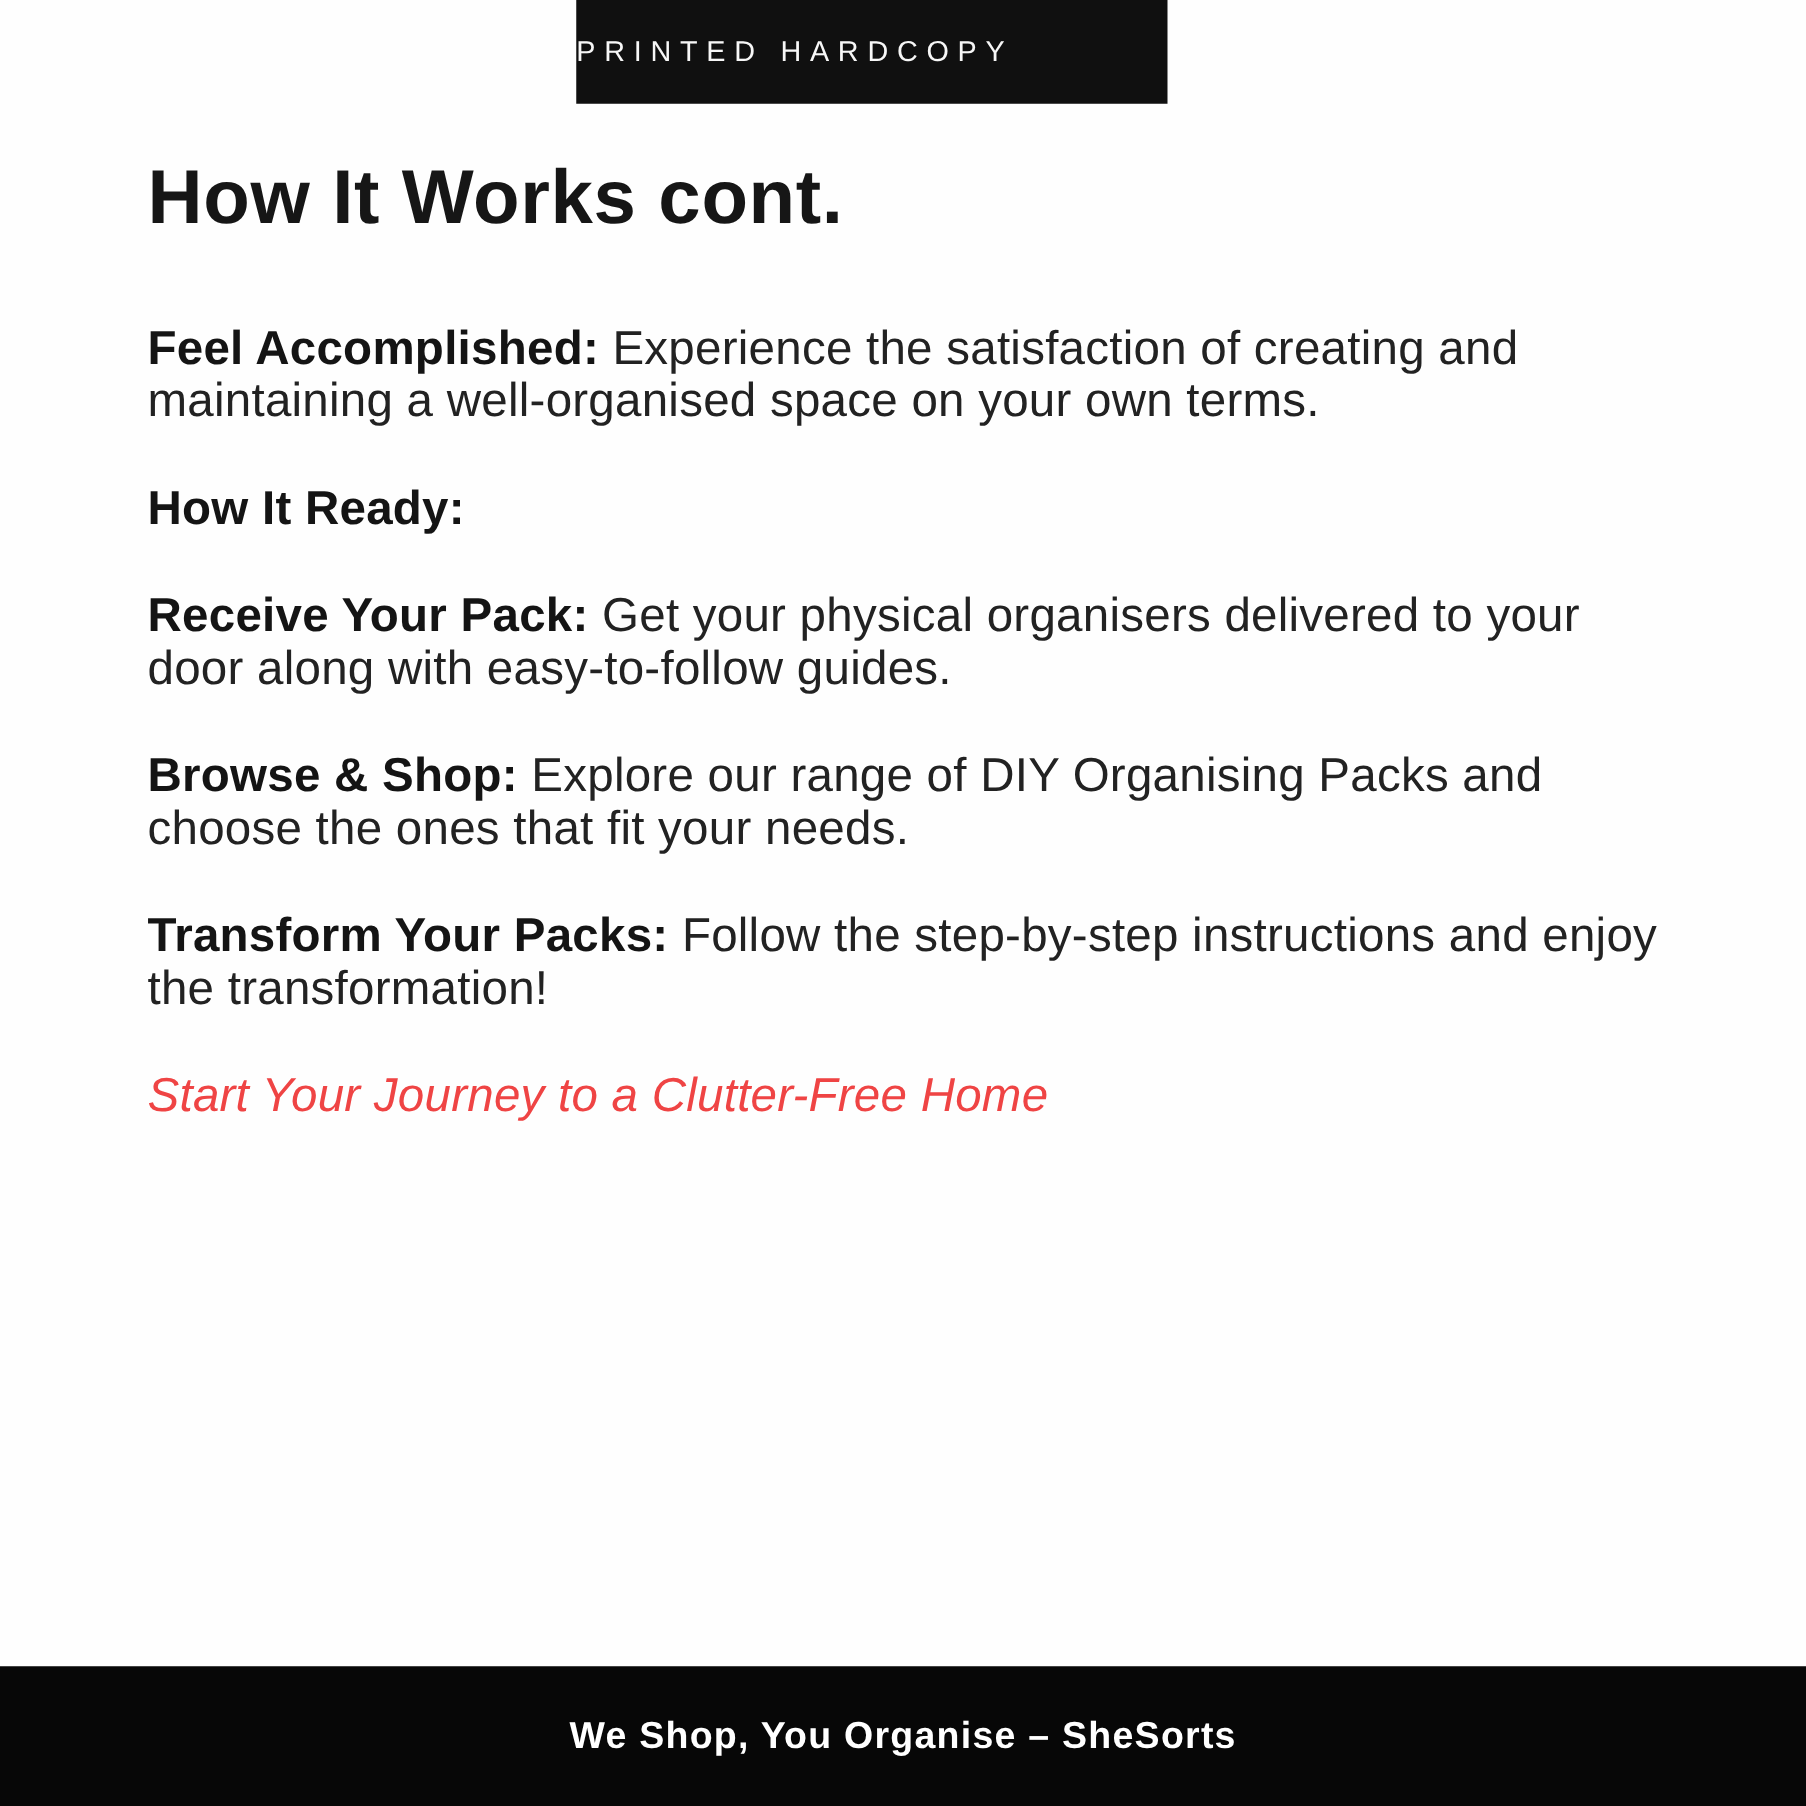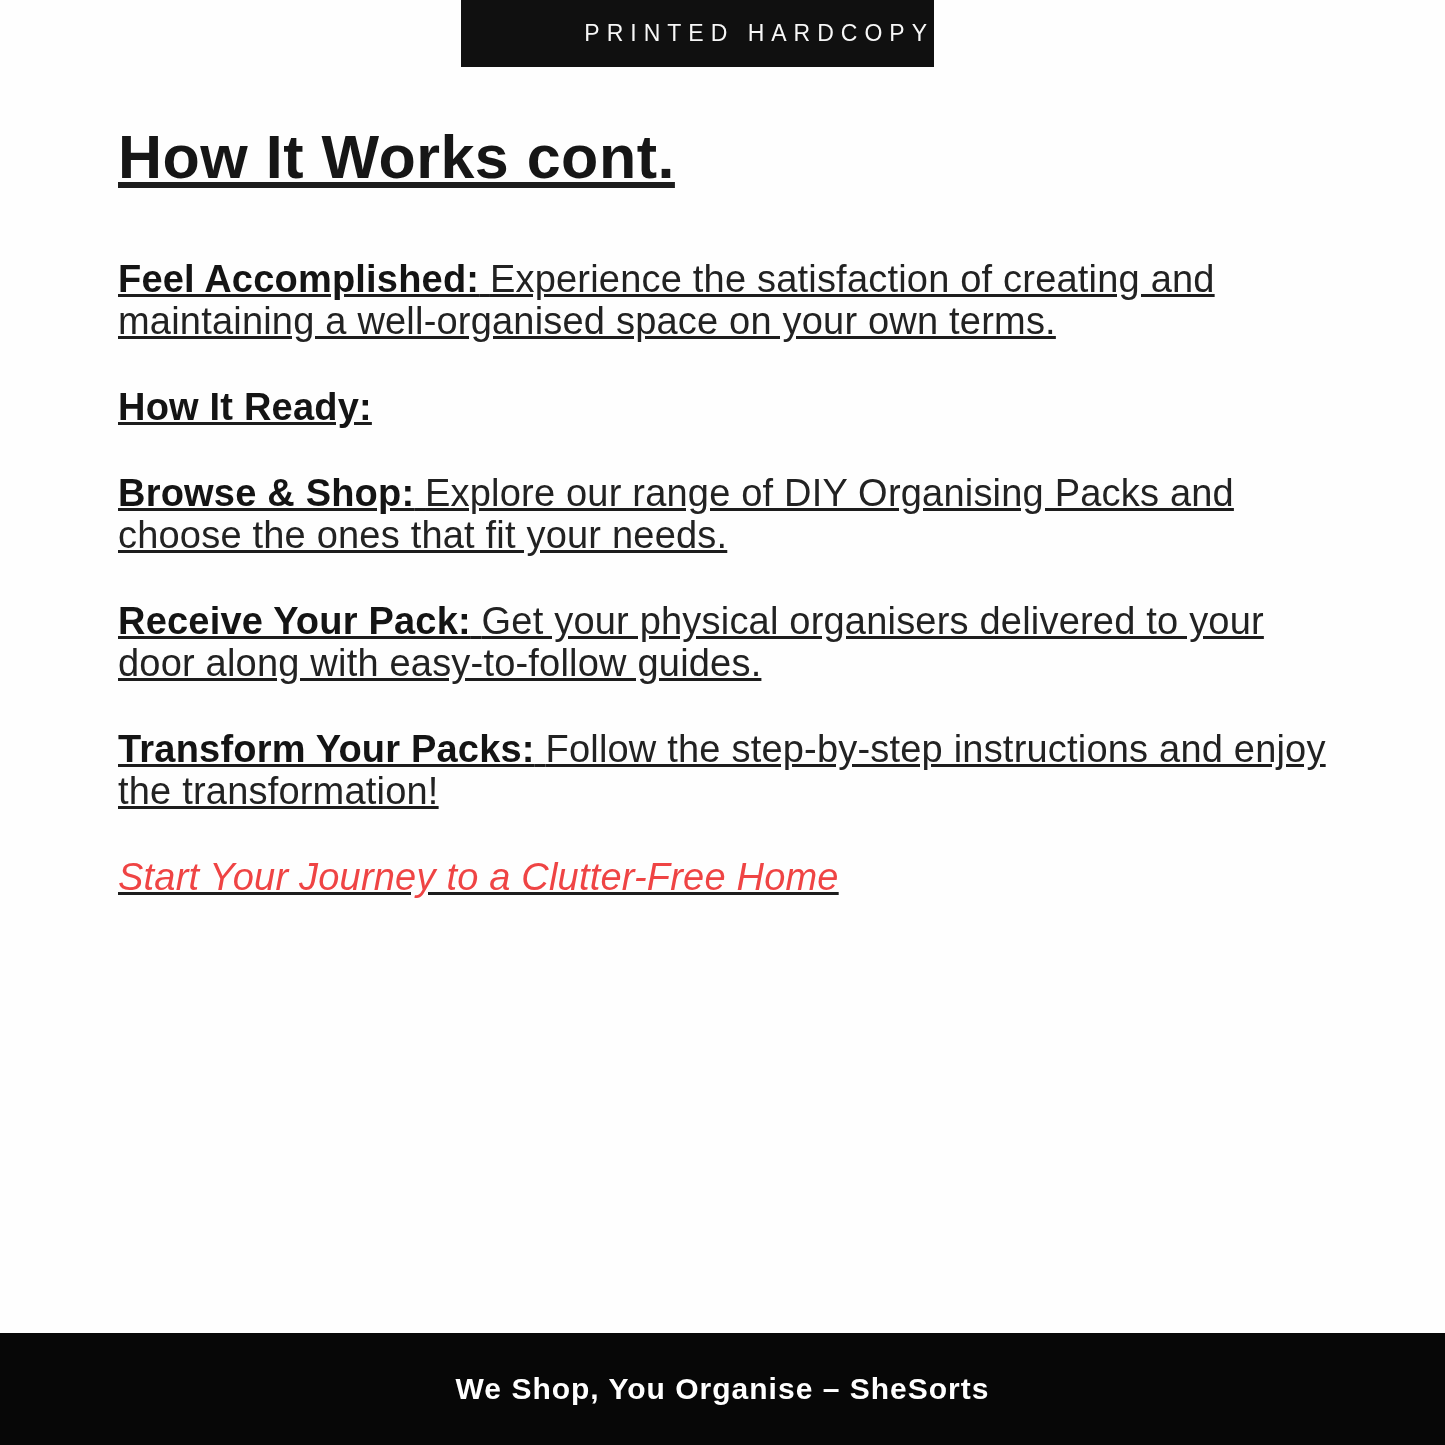"PRINTED HARDCOPY" .badge { height: 67px -> 83px; justify-content: flex-end -> flex-start }
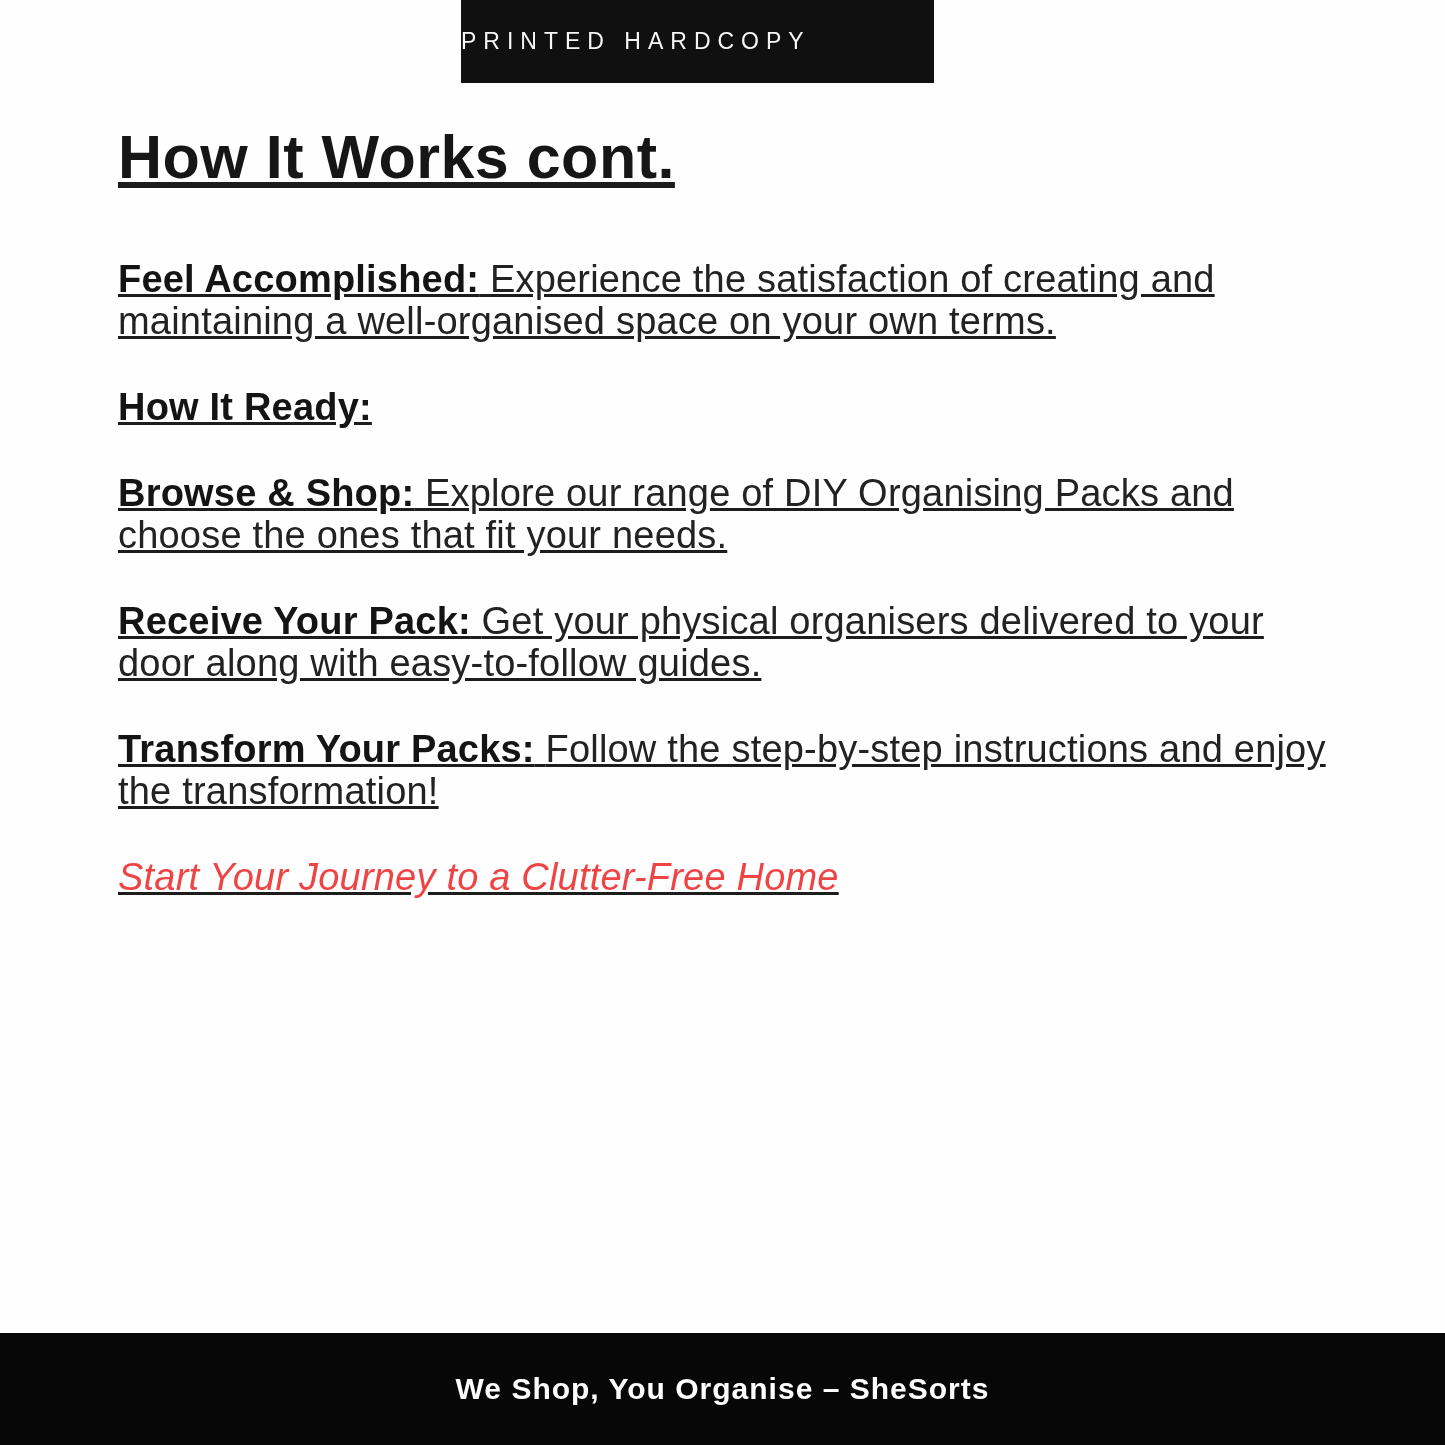"How It Works cont." .content { text-decoration: underline -> none }
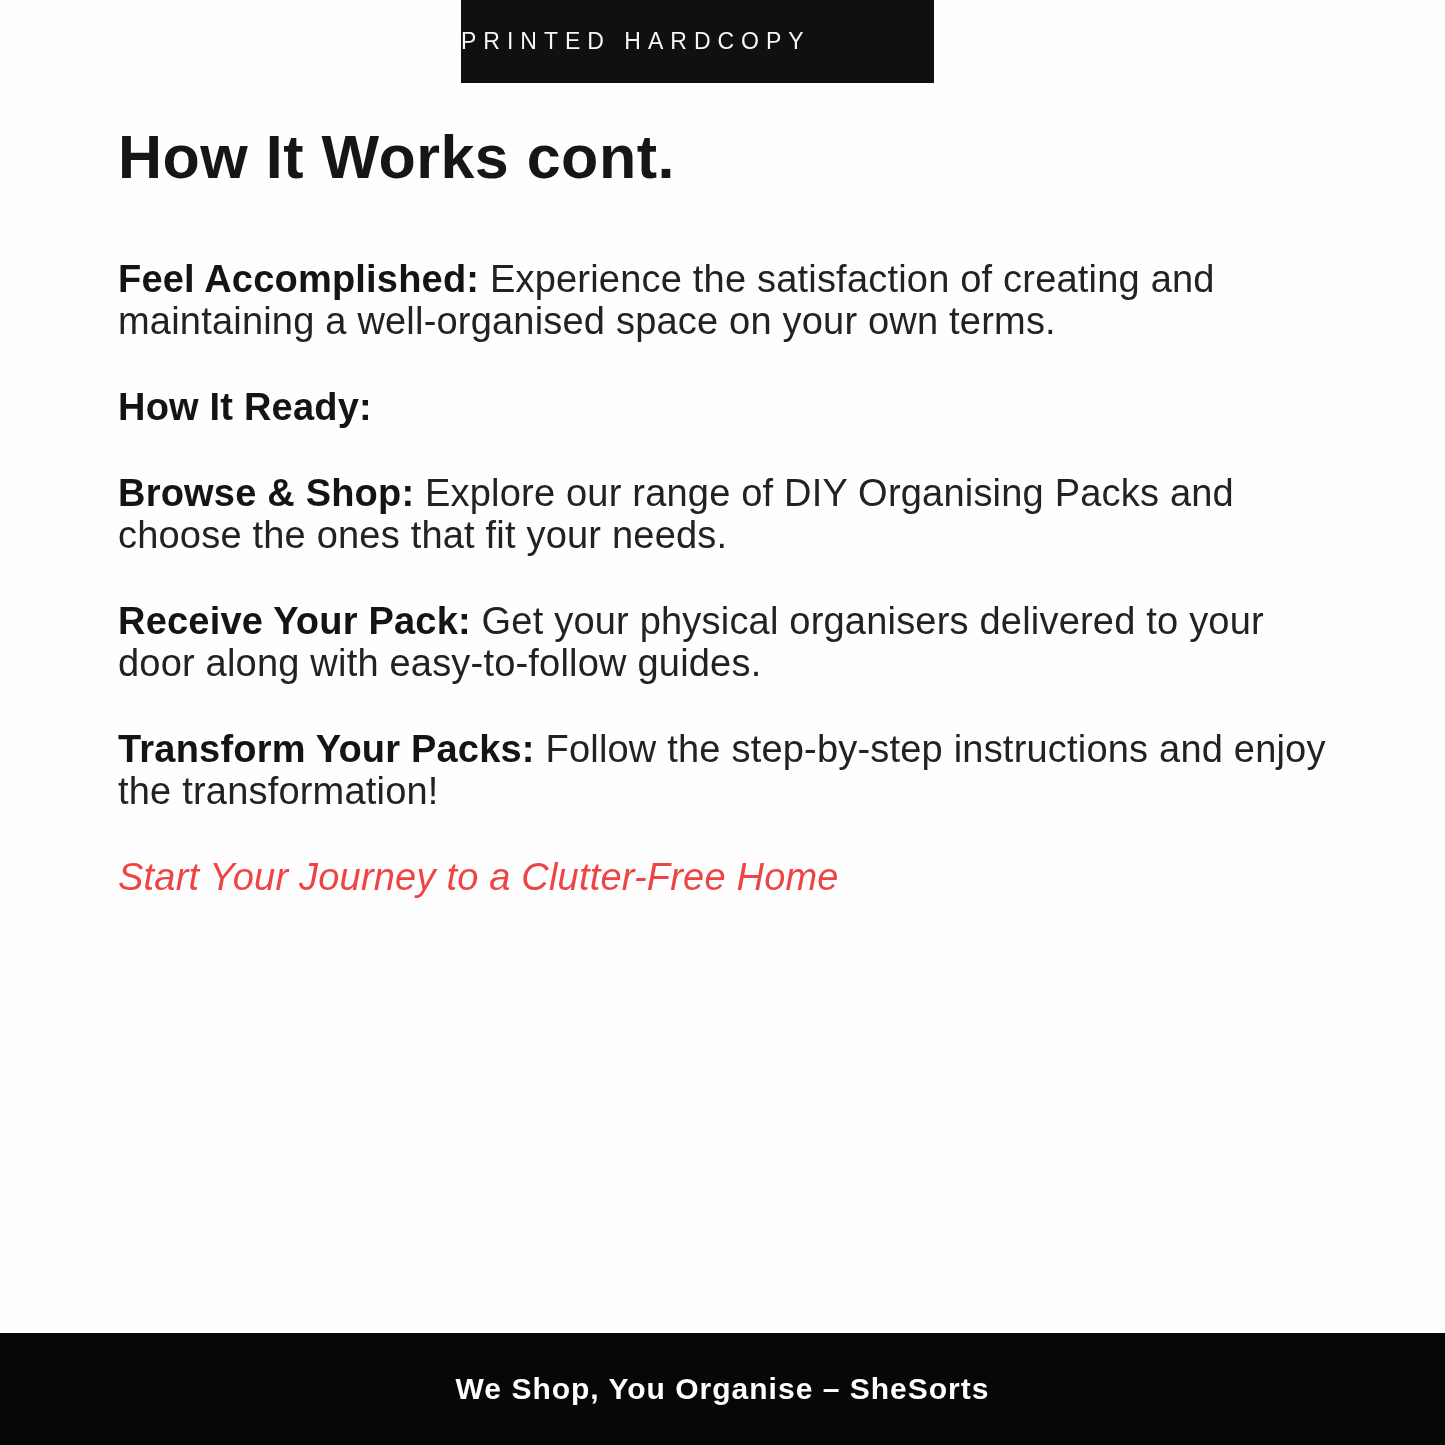"Browse & Shop: Explore our" p { order: before "Receive Your Pack: Get your" -> after "Receive Your Pack: Get your" }
